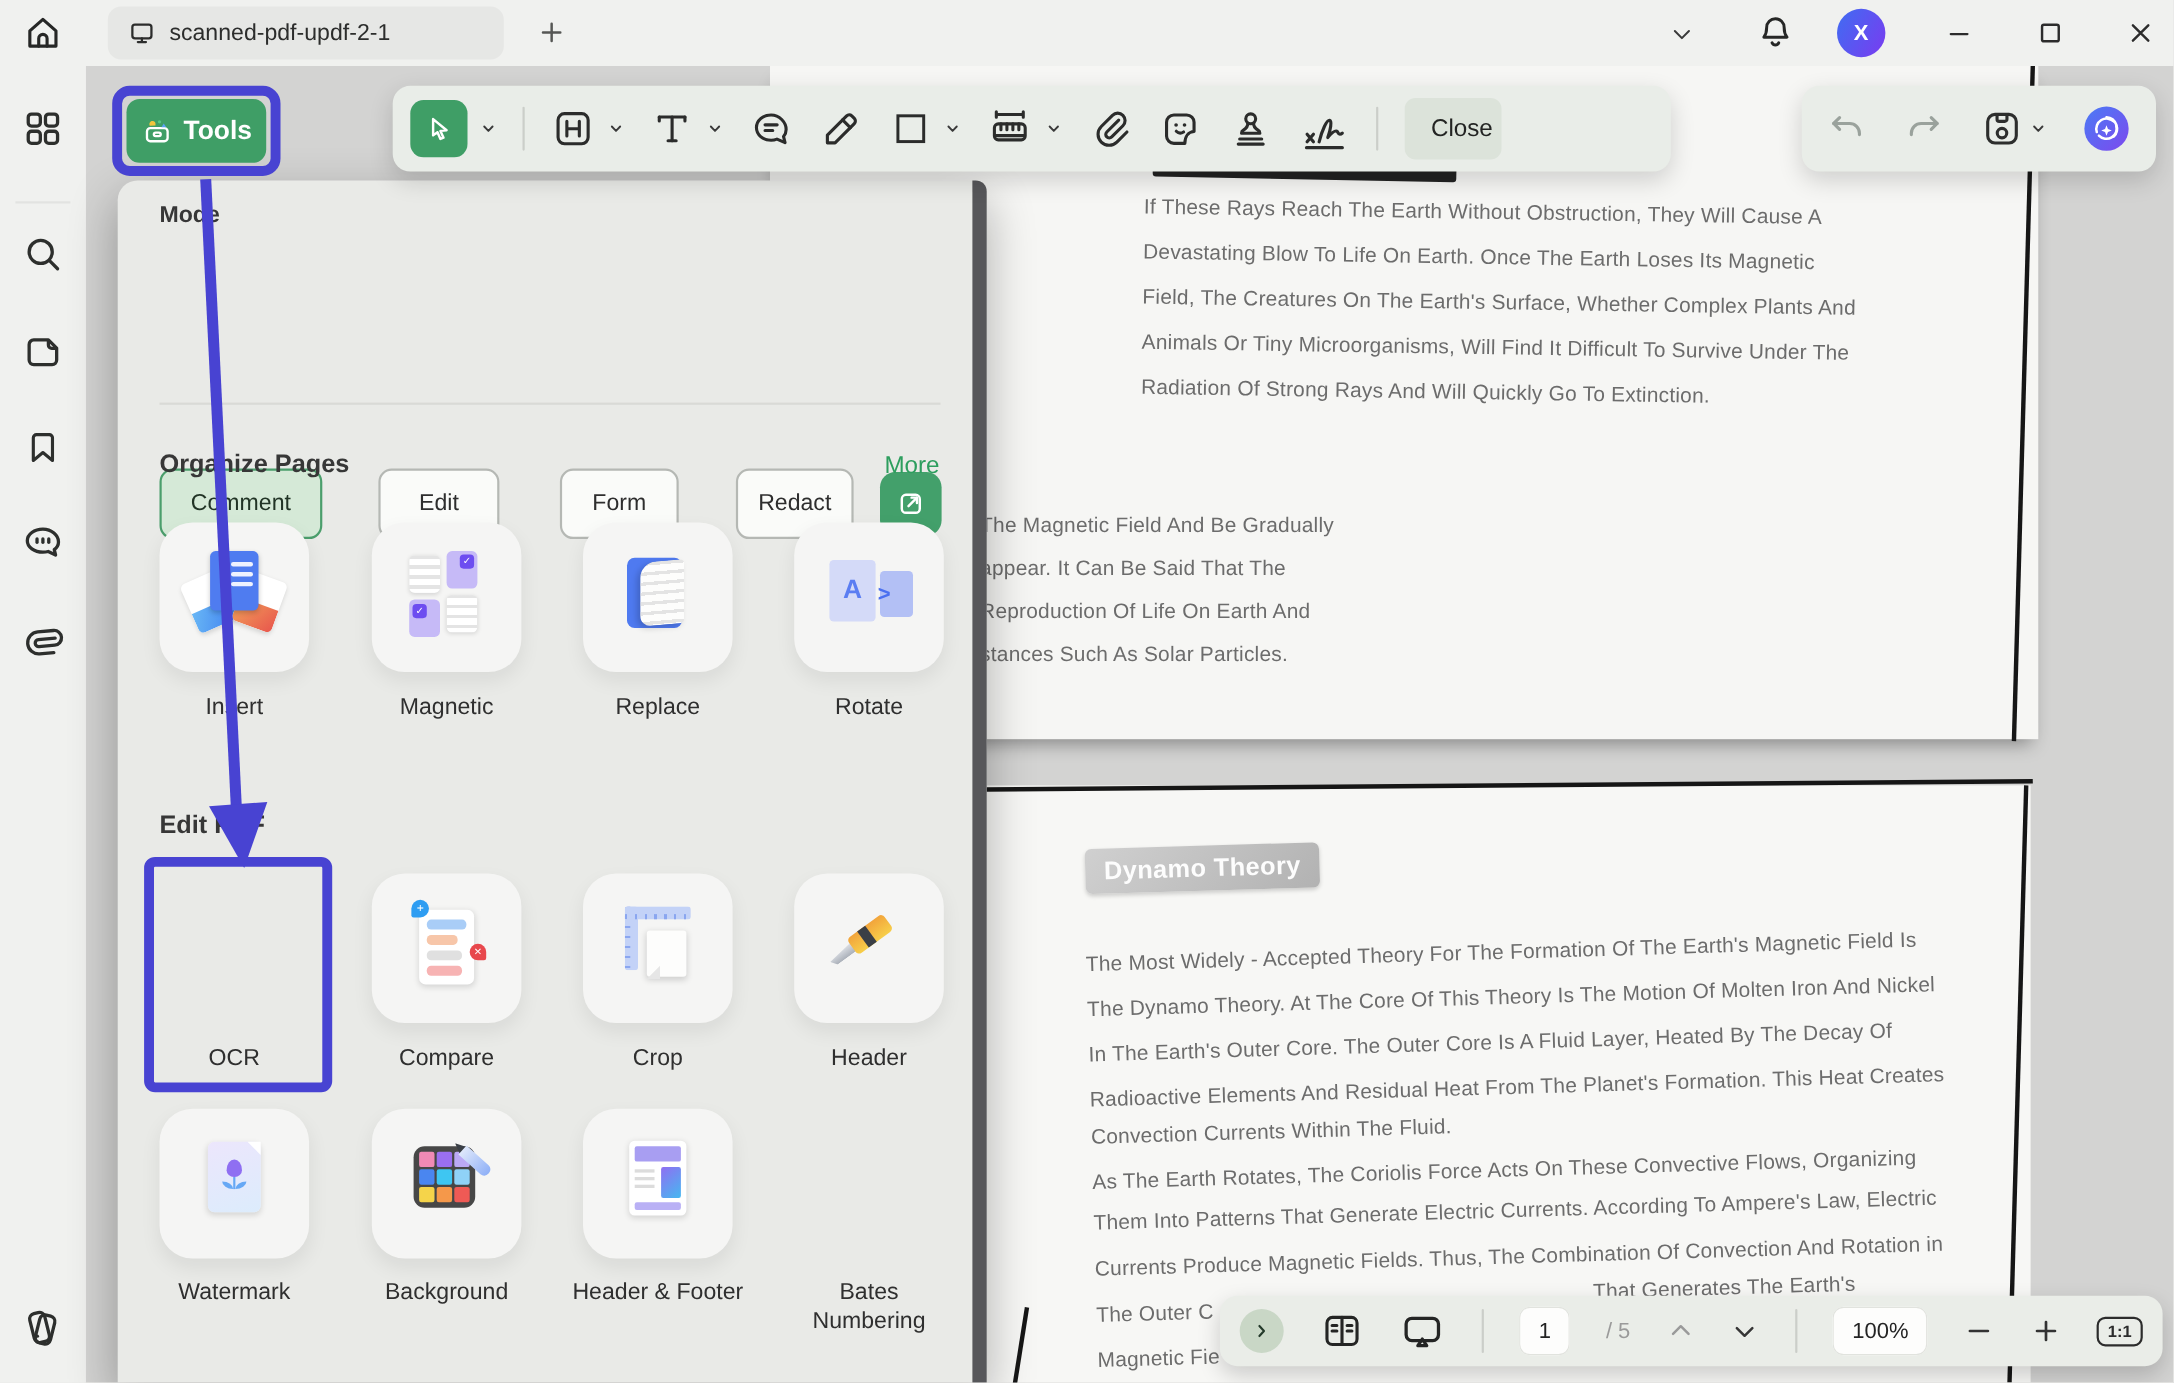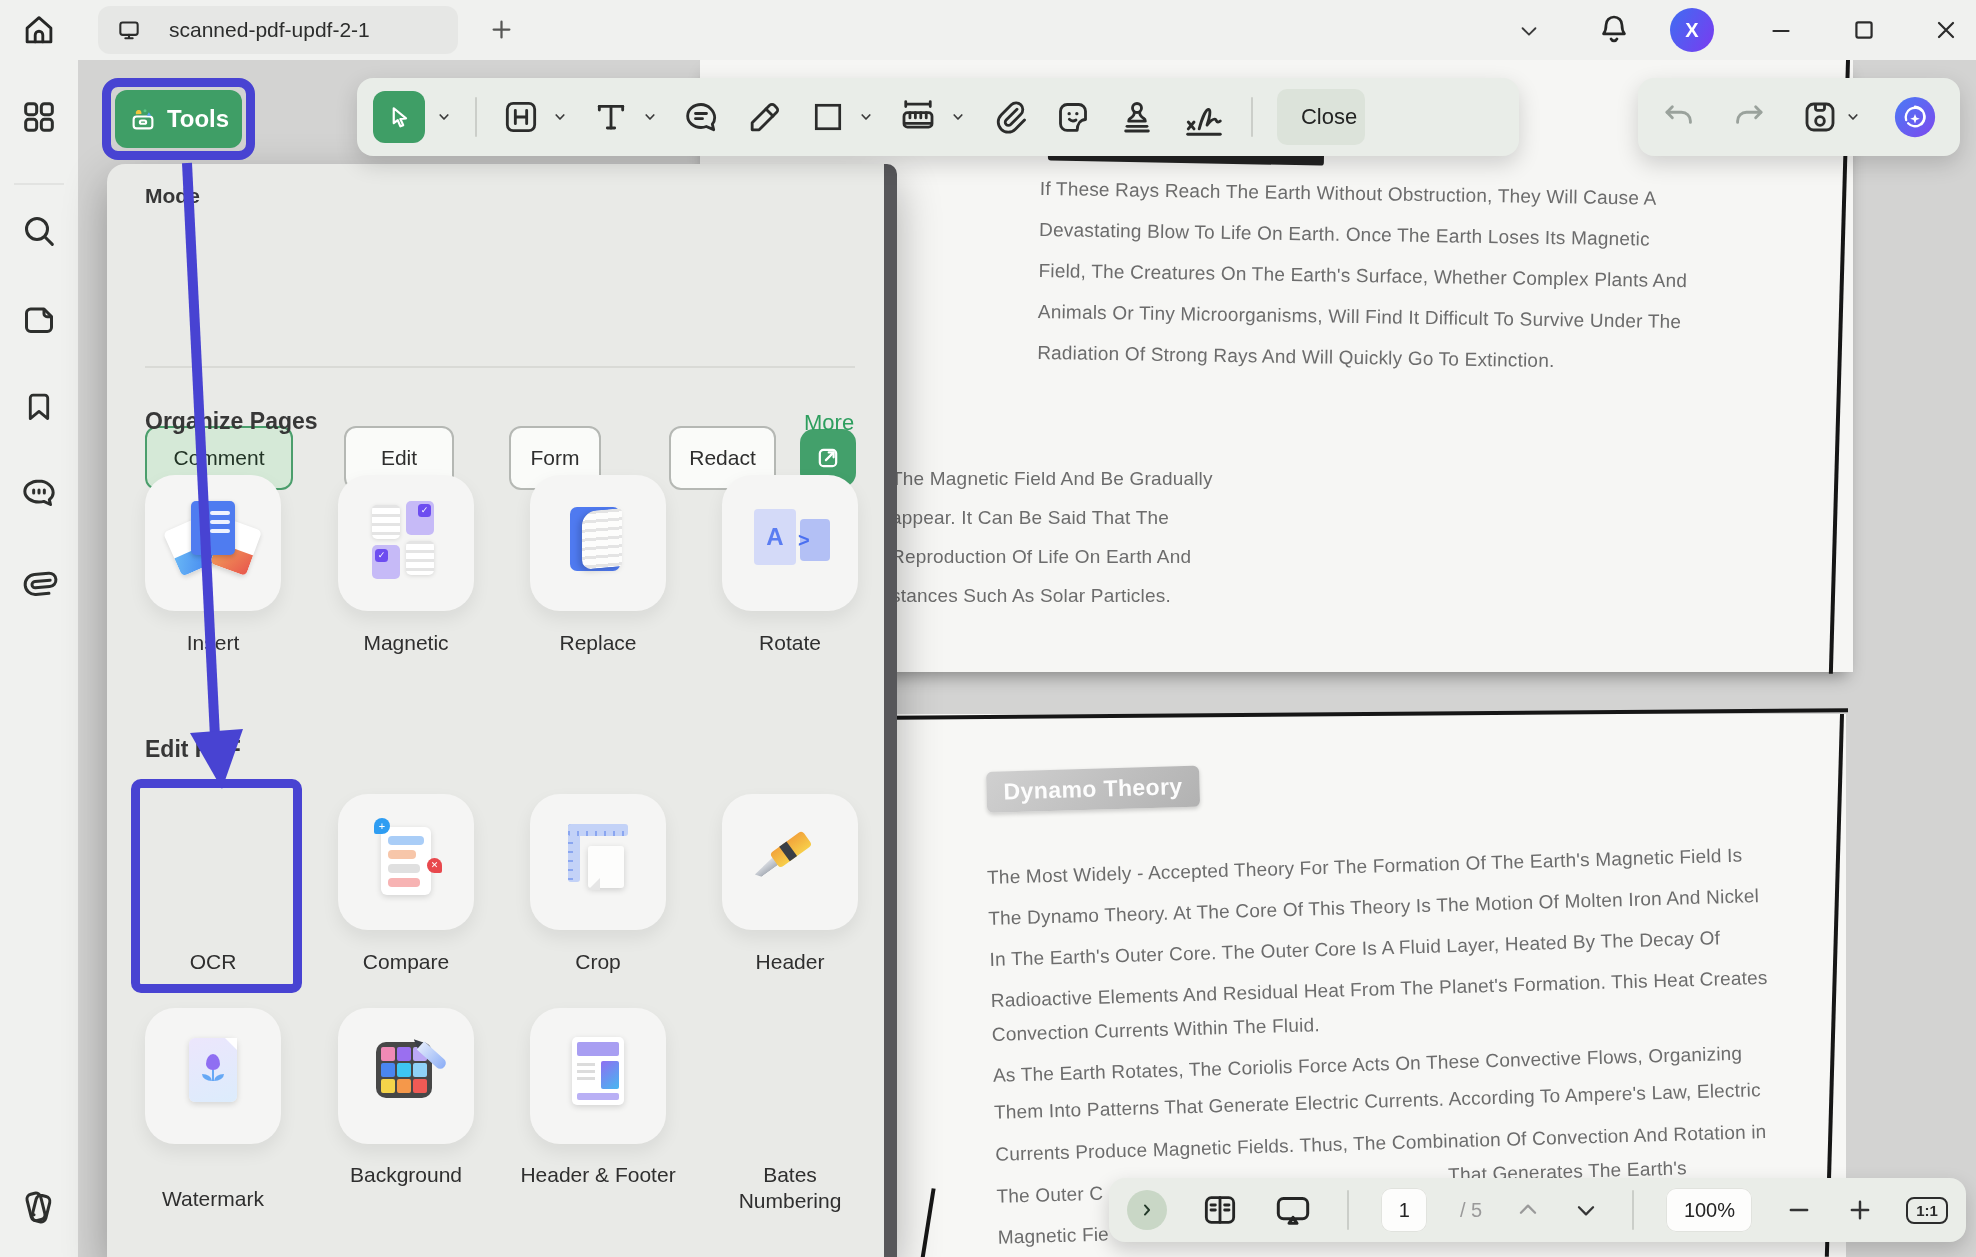"scanned-pdf-updf-2-1" .tab { gap: 27px -> 12px }
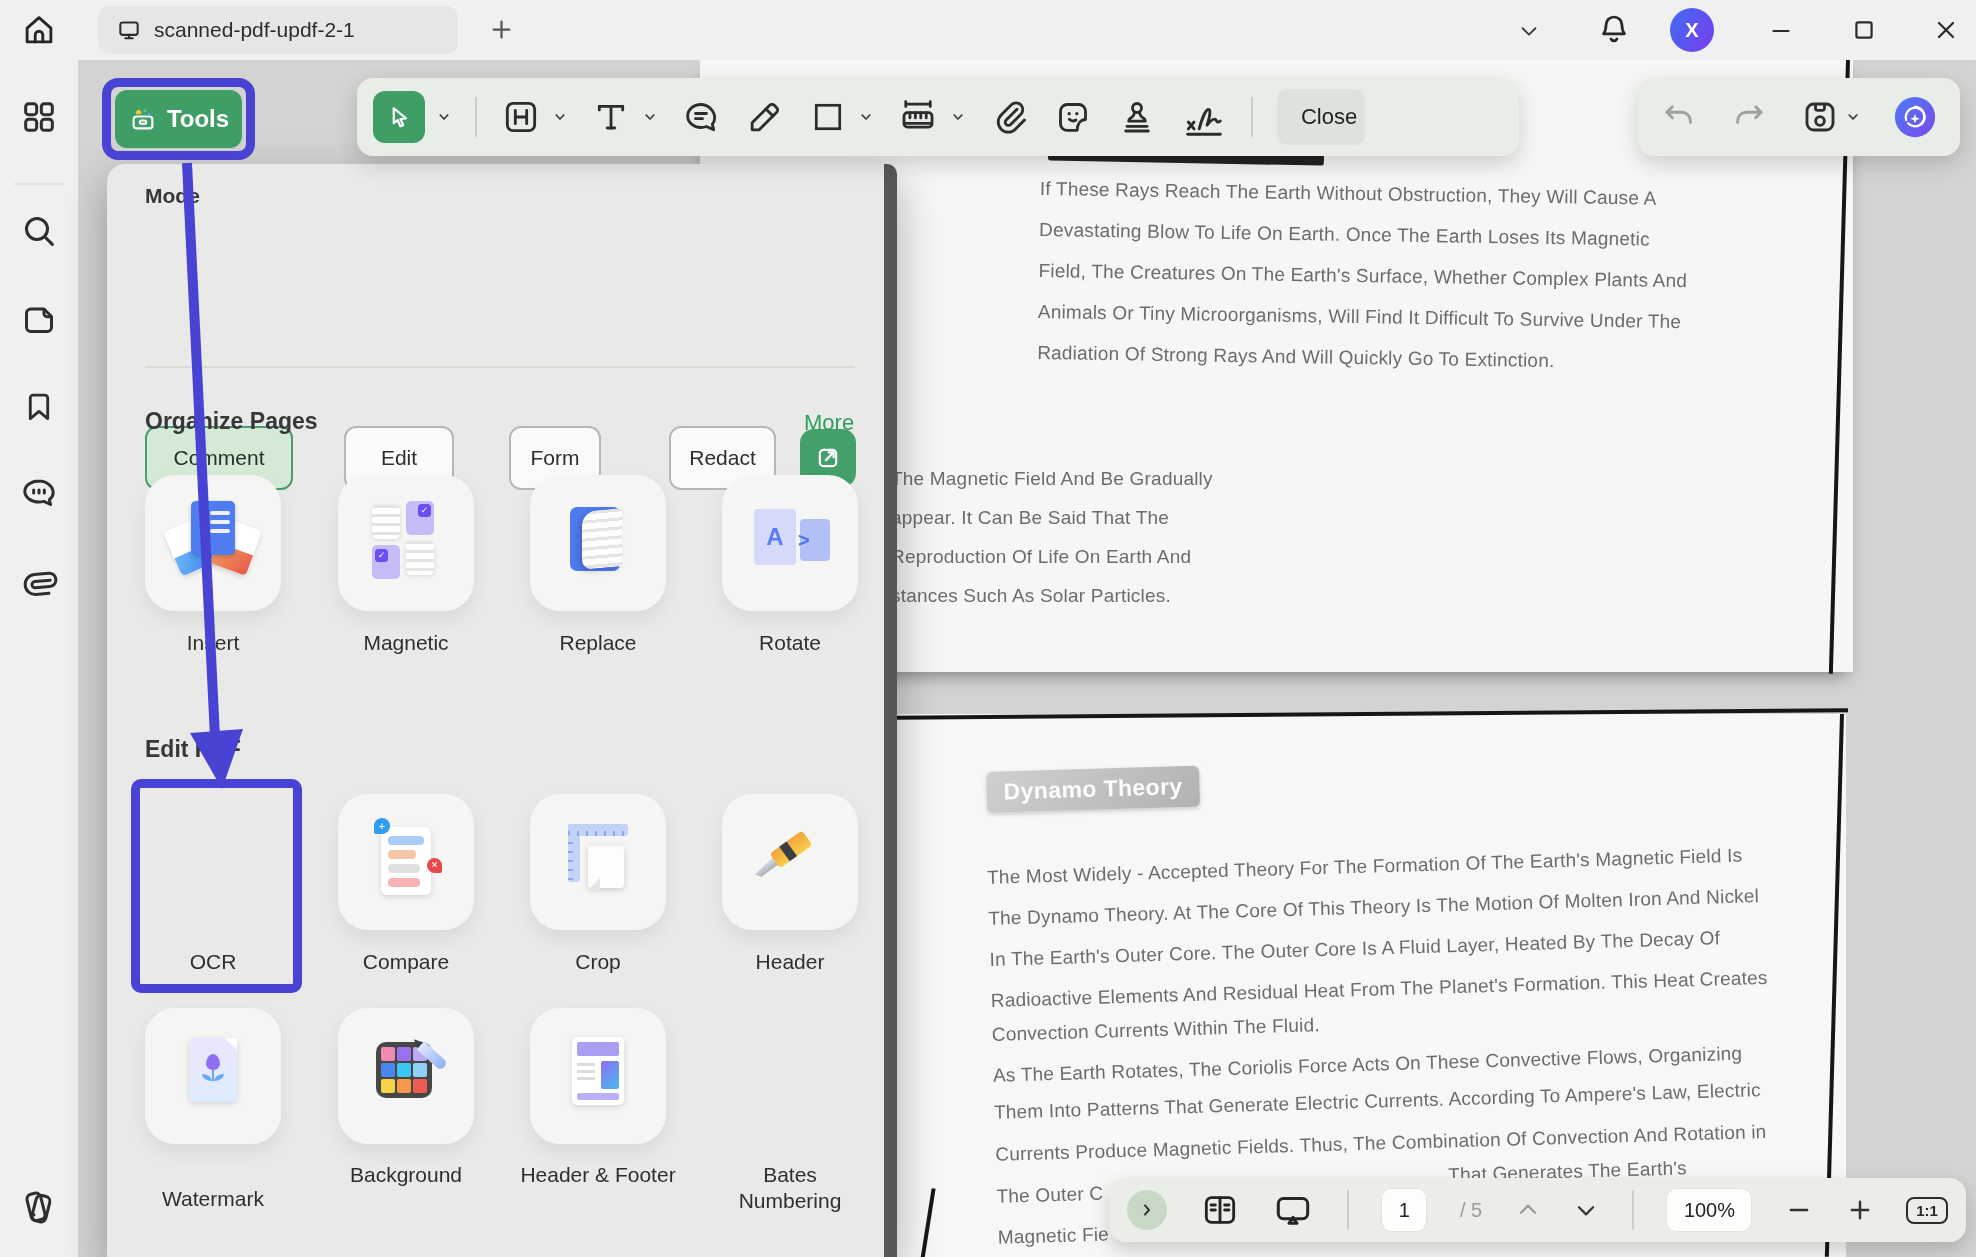"Form" div.mode-btn { width: 92px -> 108px }
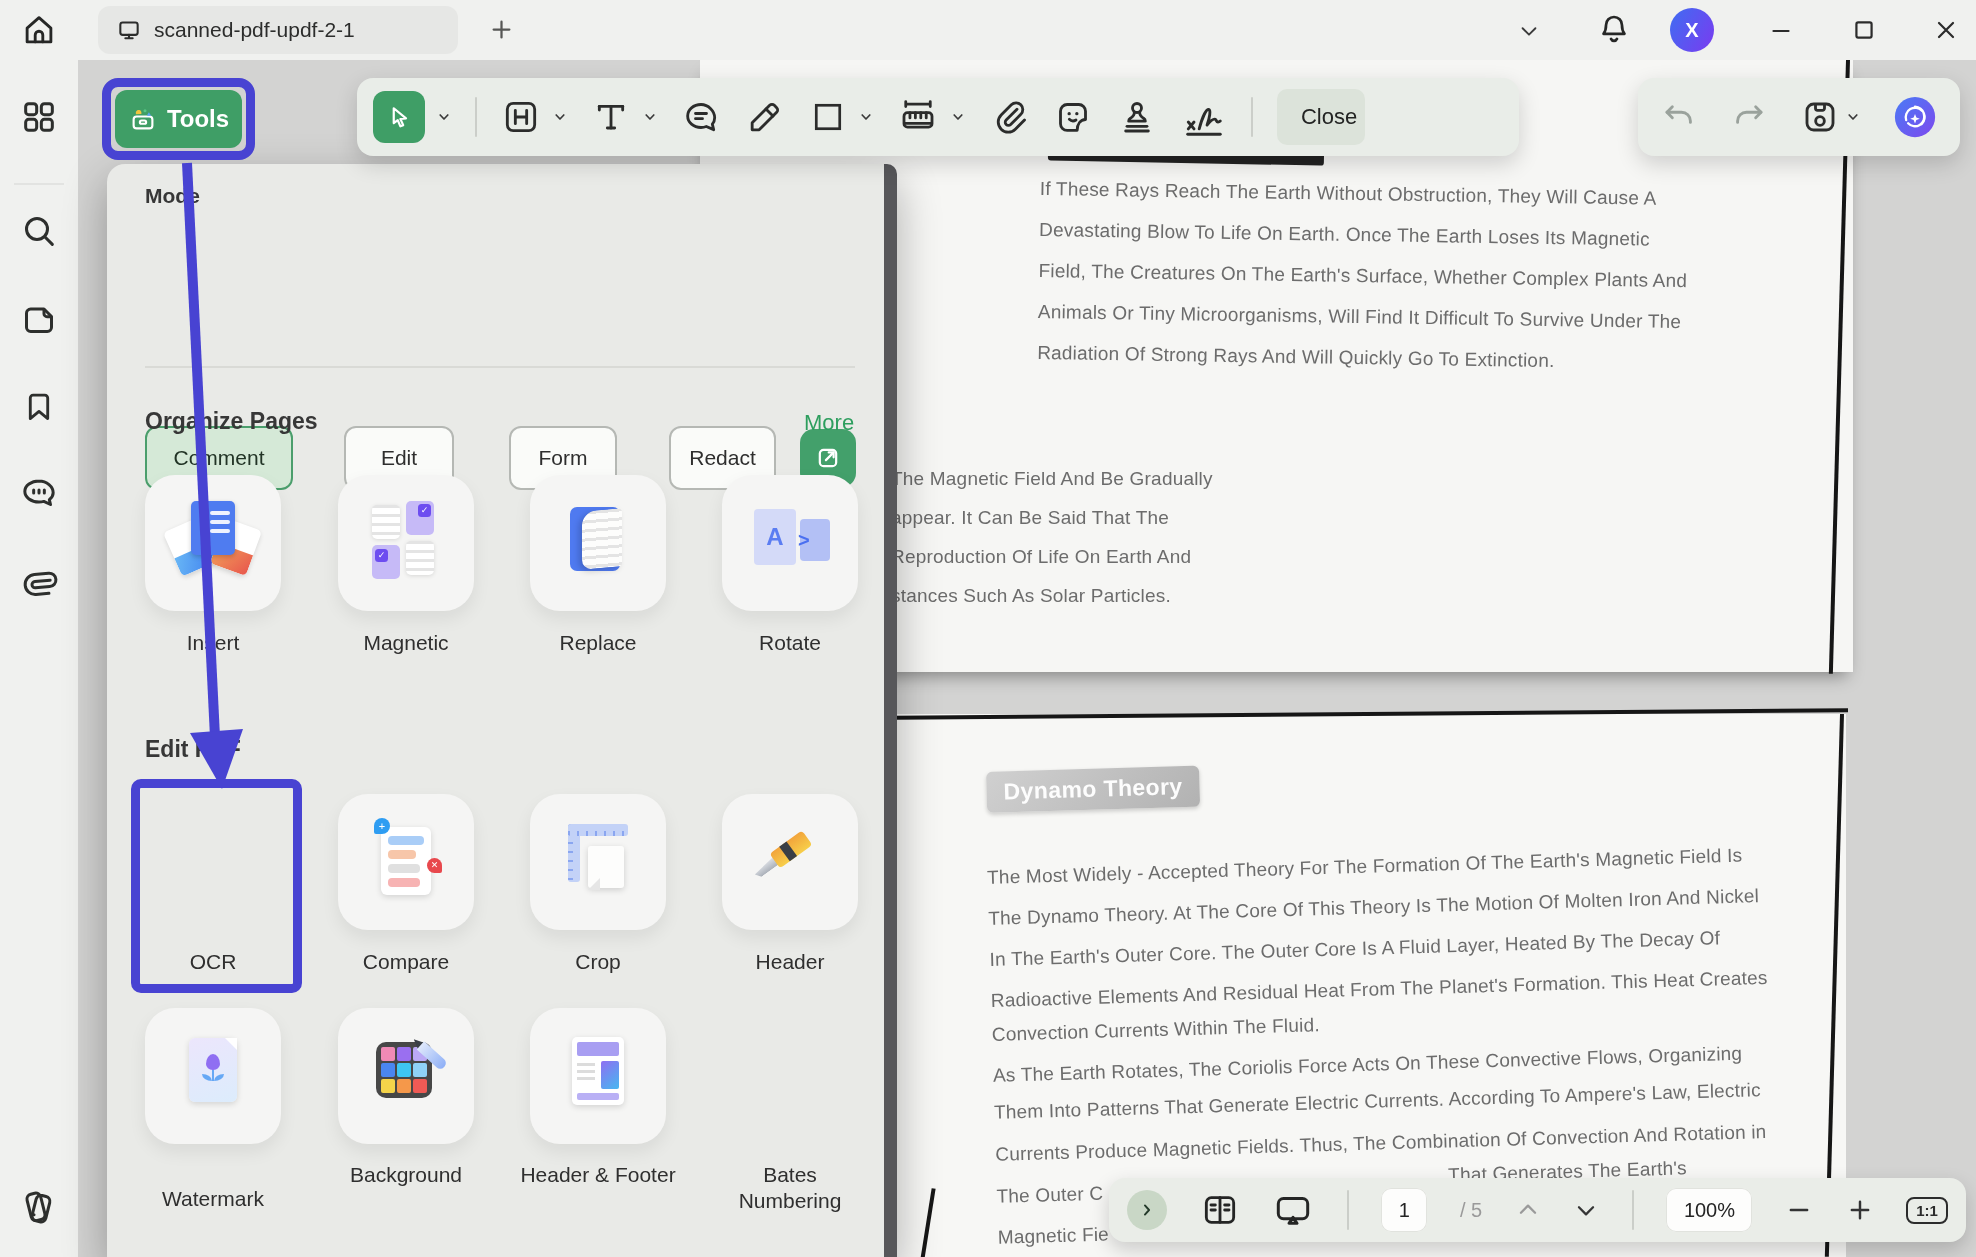"Watermark" div.clabel { margin-top: 24px -> none }
